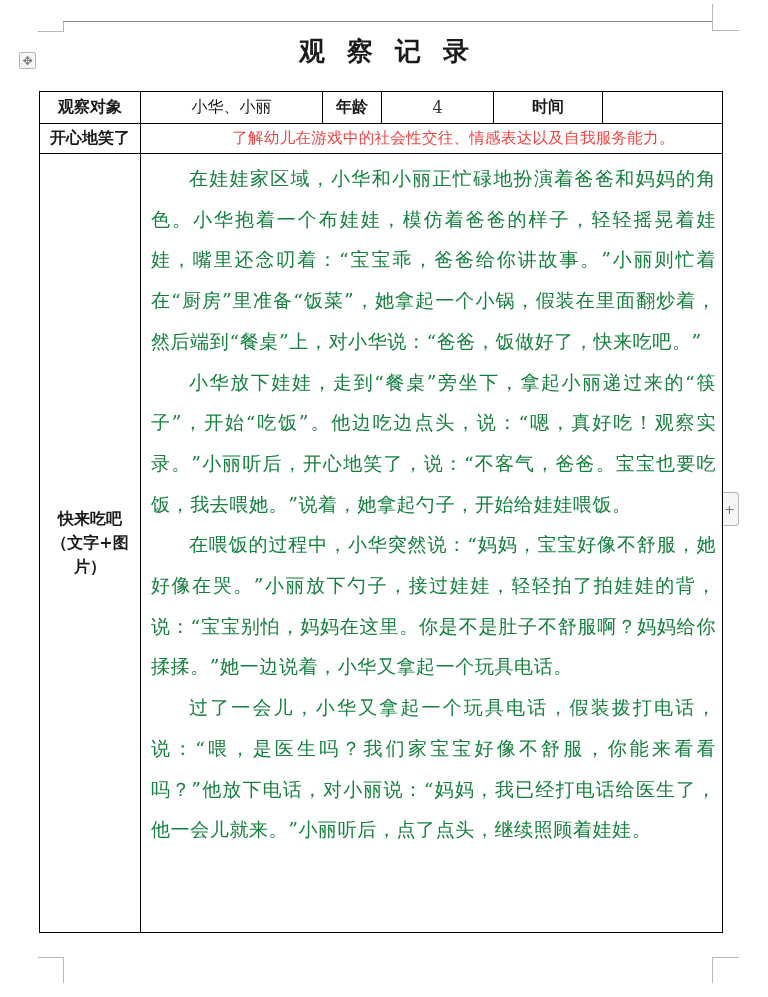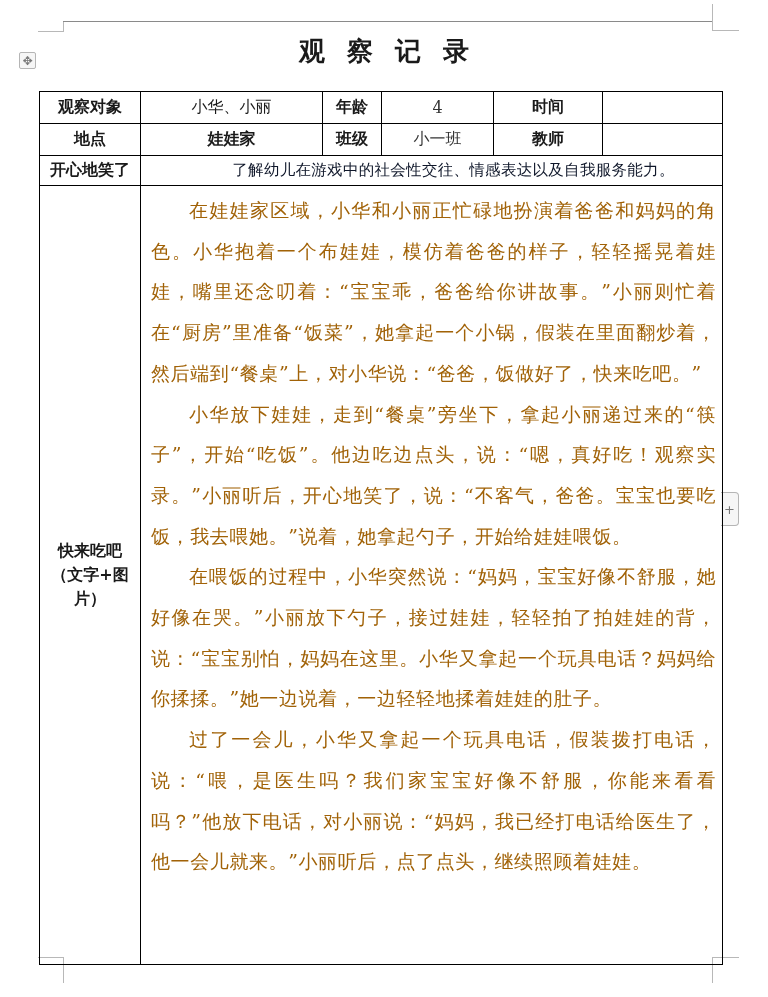"地点" tr.row2 { html: <tr> <td>地点</td> <td>娃娃家</td> <td>班级</td> <td>小一班</td> <td>教师</td> <td></td> </tr> -> none }
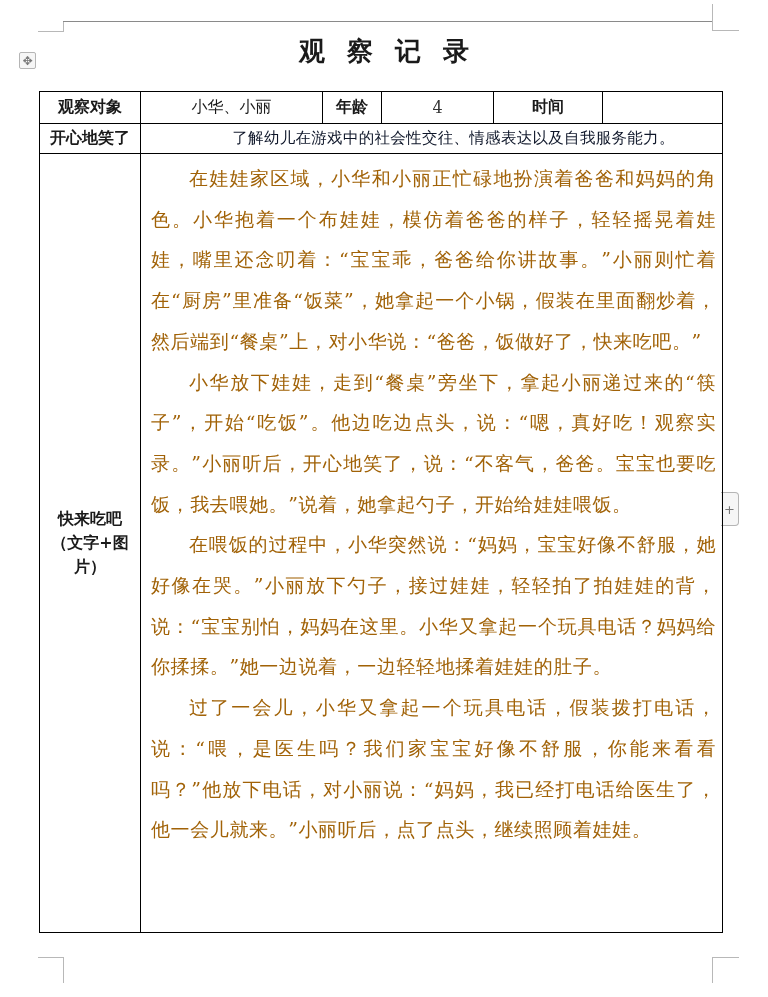"了解幼儿在游戏中的社会性交往、情感表达以及自我服务能力。" .purpose { color: #0f172a -> #ef4444 }
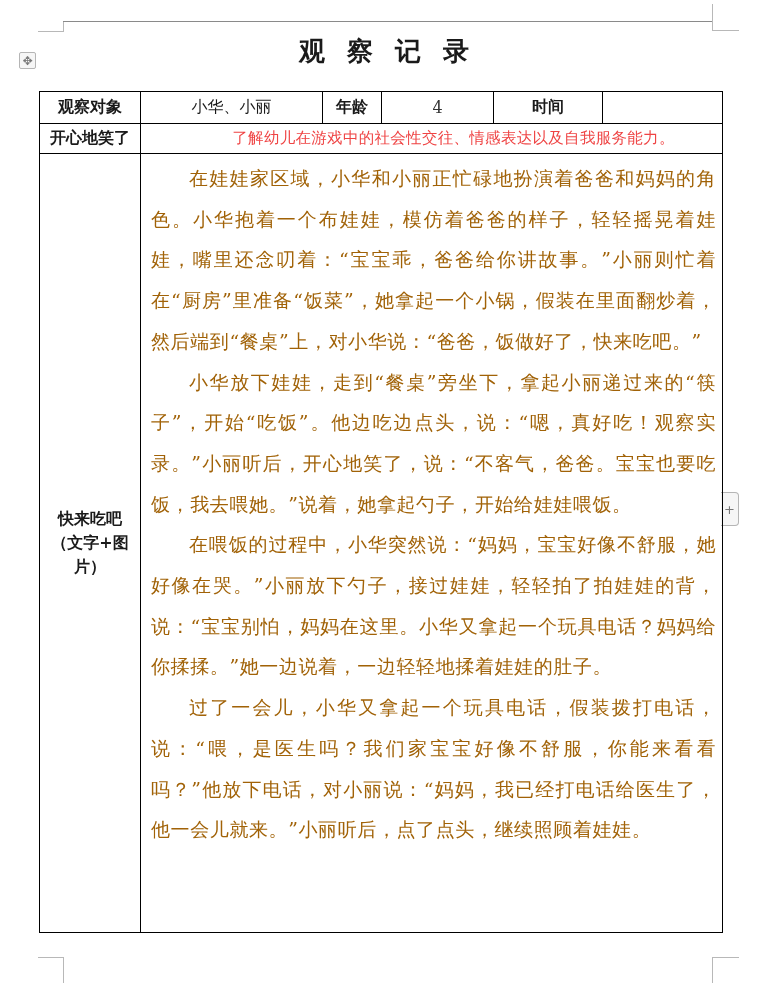"在娃娃家区域，小华和小丽正忙碌地扮演着爸爸和妈妈的角色。小华抱着一个布娃娃，模仿" .para { color: #a16207 -> #15803d }
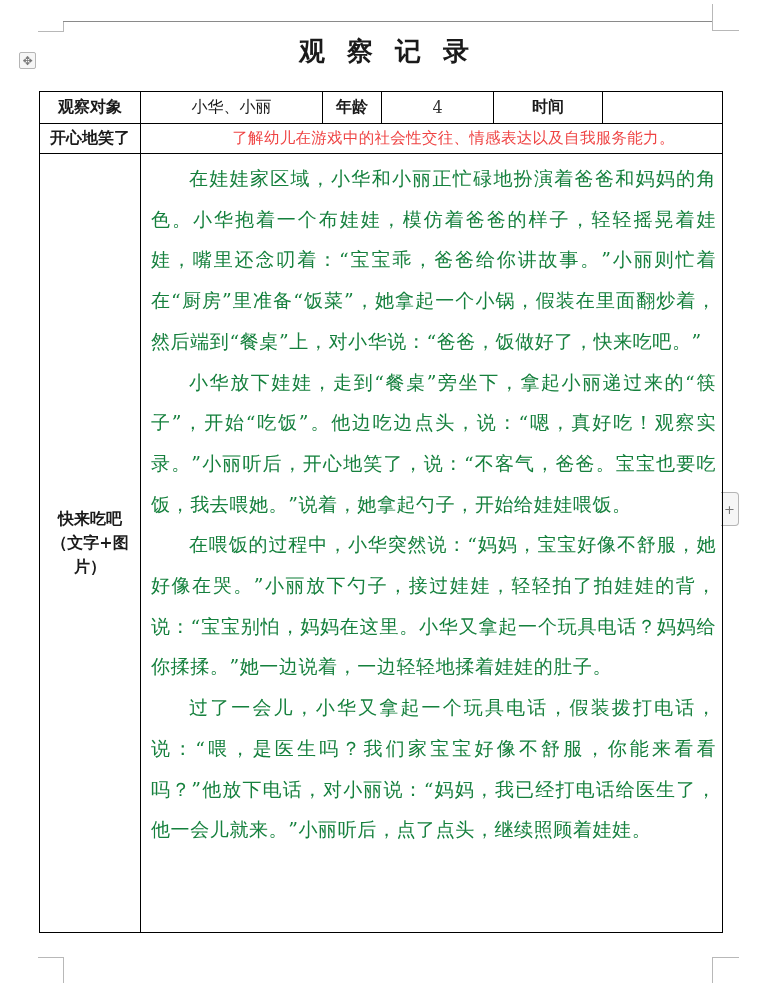"在喂饭的过程中，小华突然说：“妈妈，宝宝好像不舒服，她好像在哭。”小丽放下勺子，" p.para { text: 小华又拿起一个玩具电话？妈妈给你揉揉。”她一边说着，一边轻轻地揉着娃娃的肚子 -> 你是不是肚子不舒服啊？妈妈给你揉揉。”她一边说着，小华又拿起一个玩具电话 }
